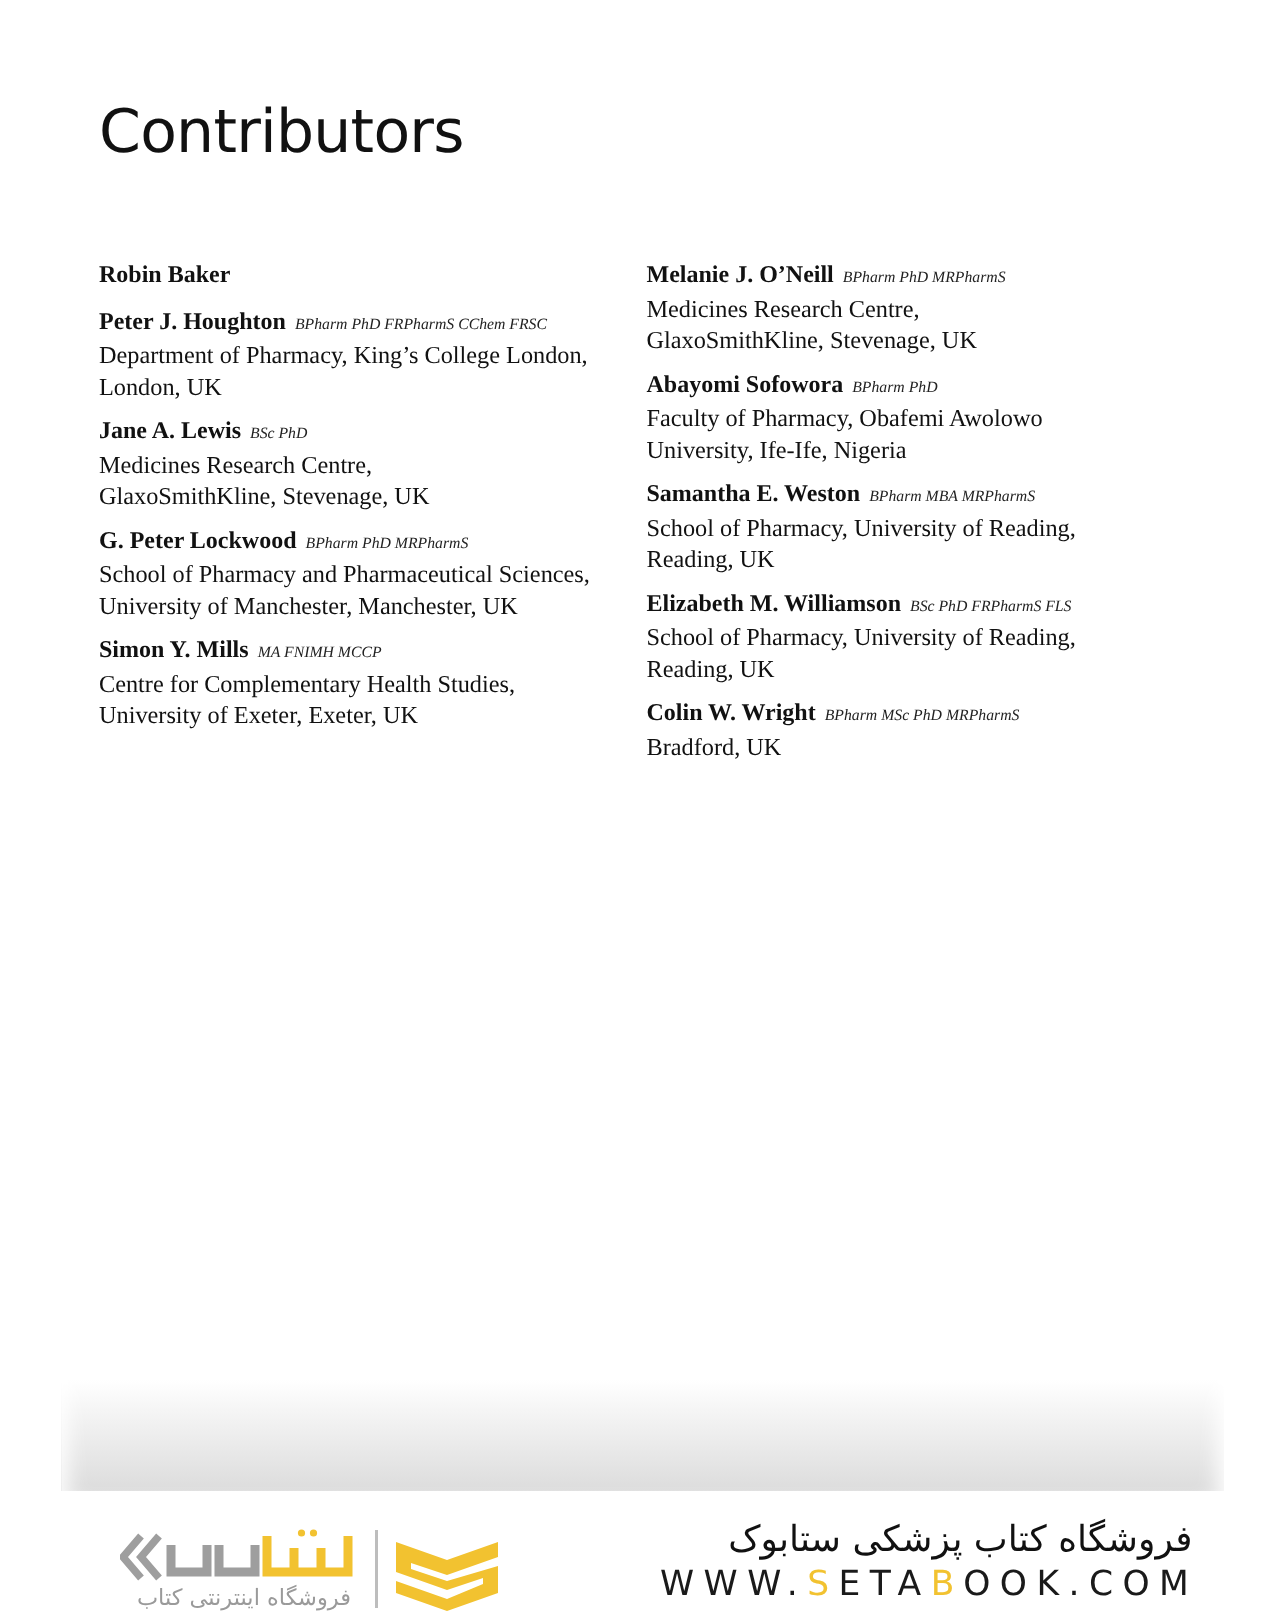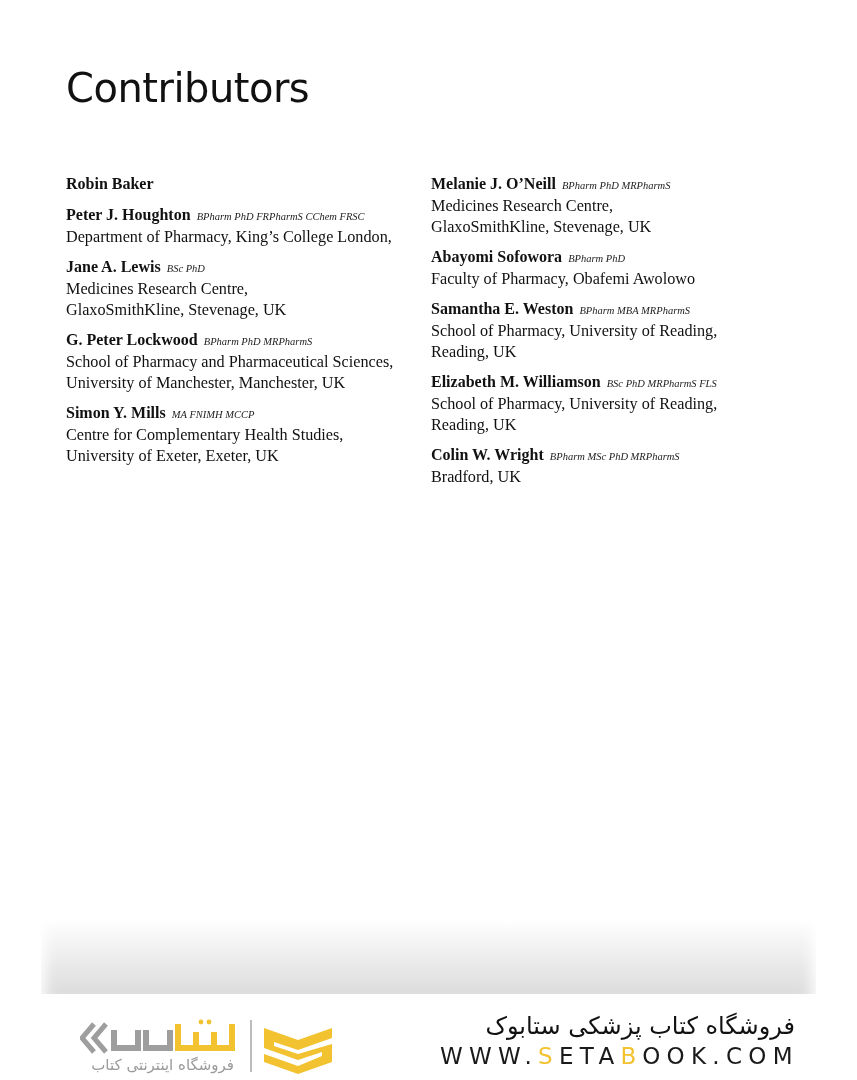"London, UK" span.affil { html: none -> <span>London, UK</span> }
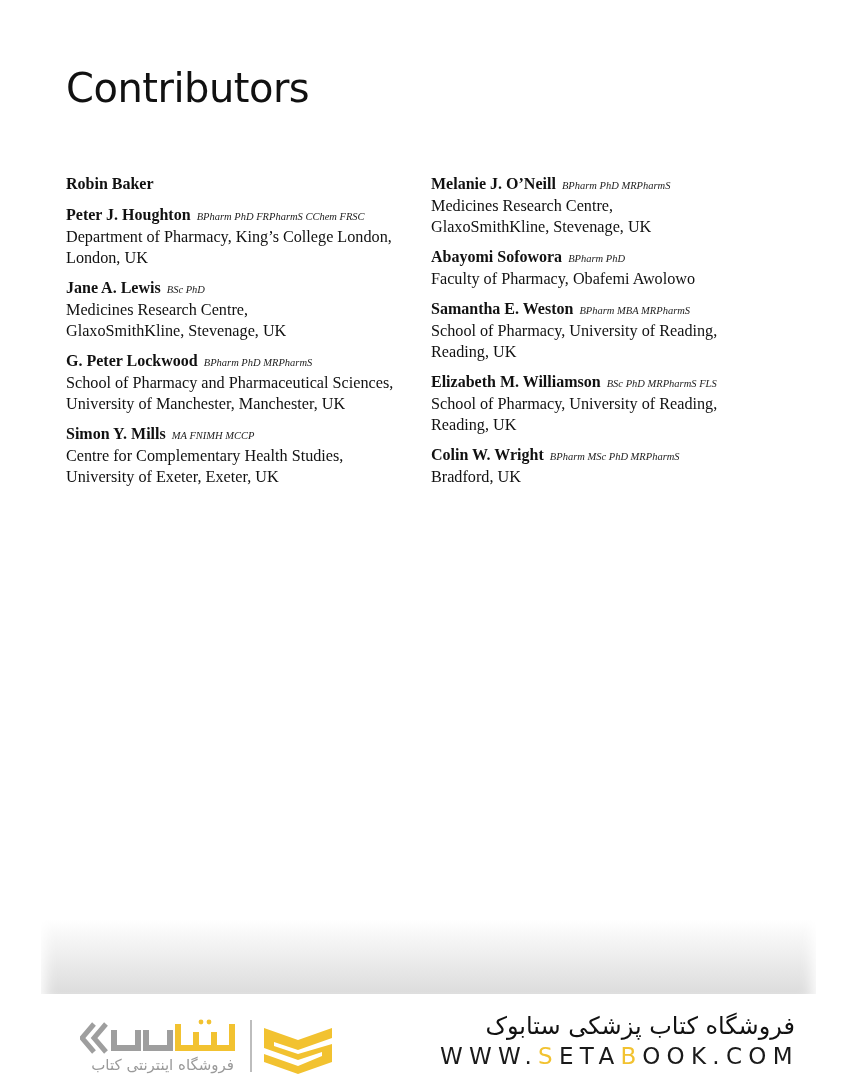"University, Ife-Ife, Nigeria" span.affil { html: none -> <span>University, Ife-Ife, Nigeria</span> }
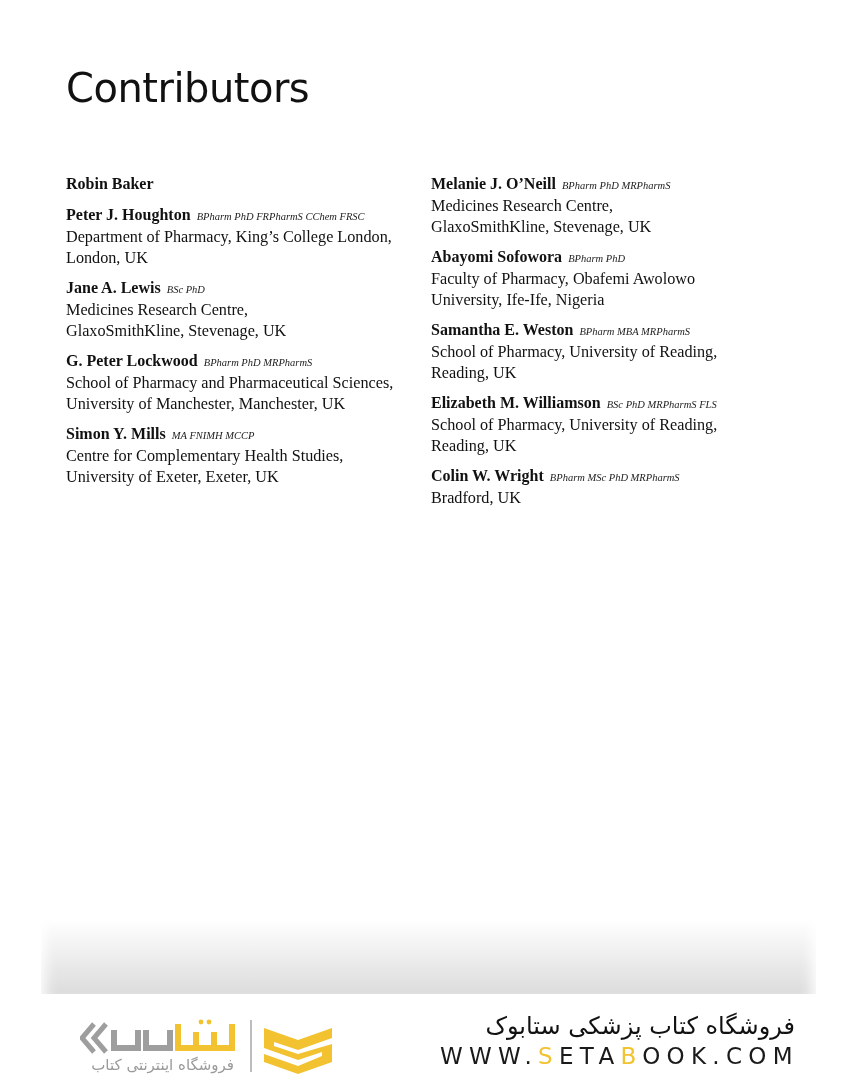"BSc PhD MRPharmS FLS" span.quals { text: MRPharmS -> FRPharmS }
